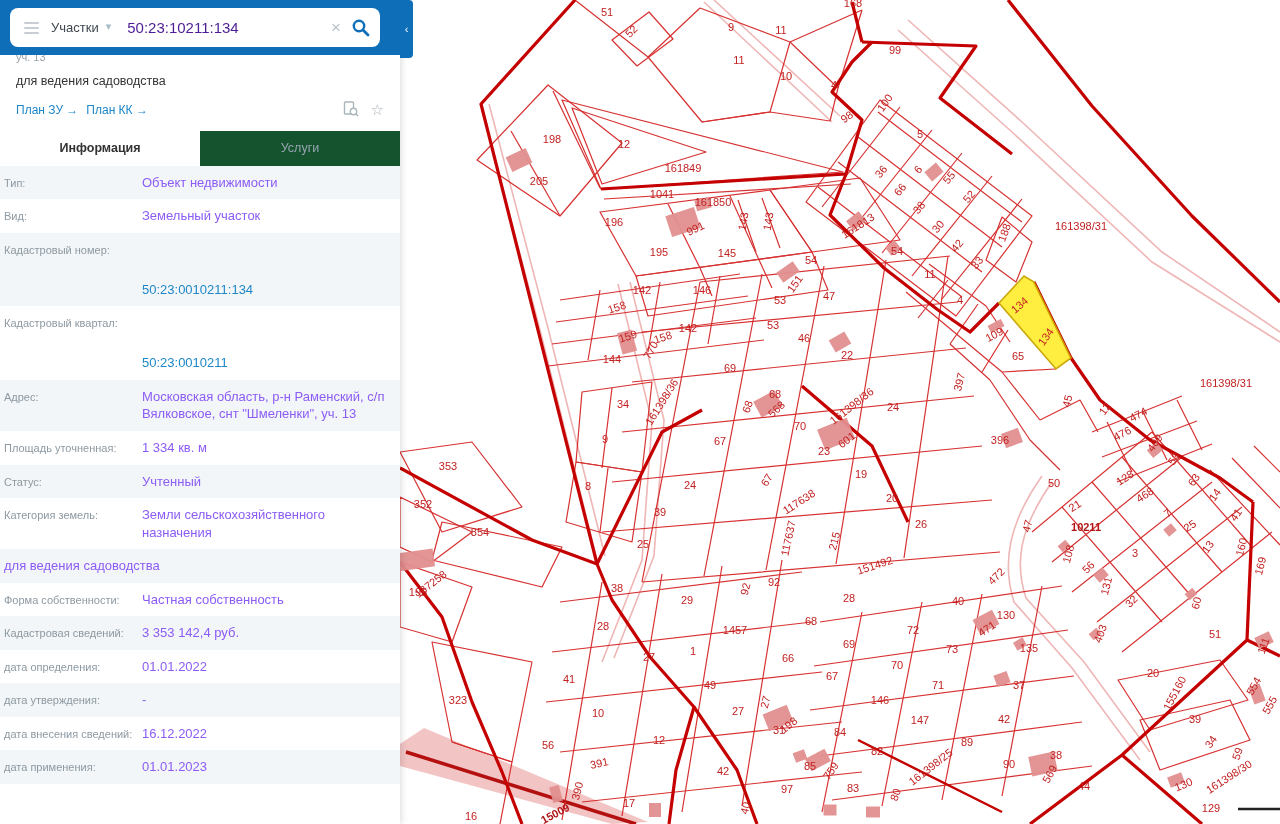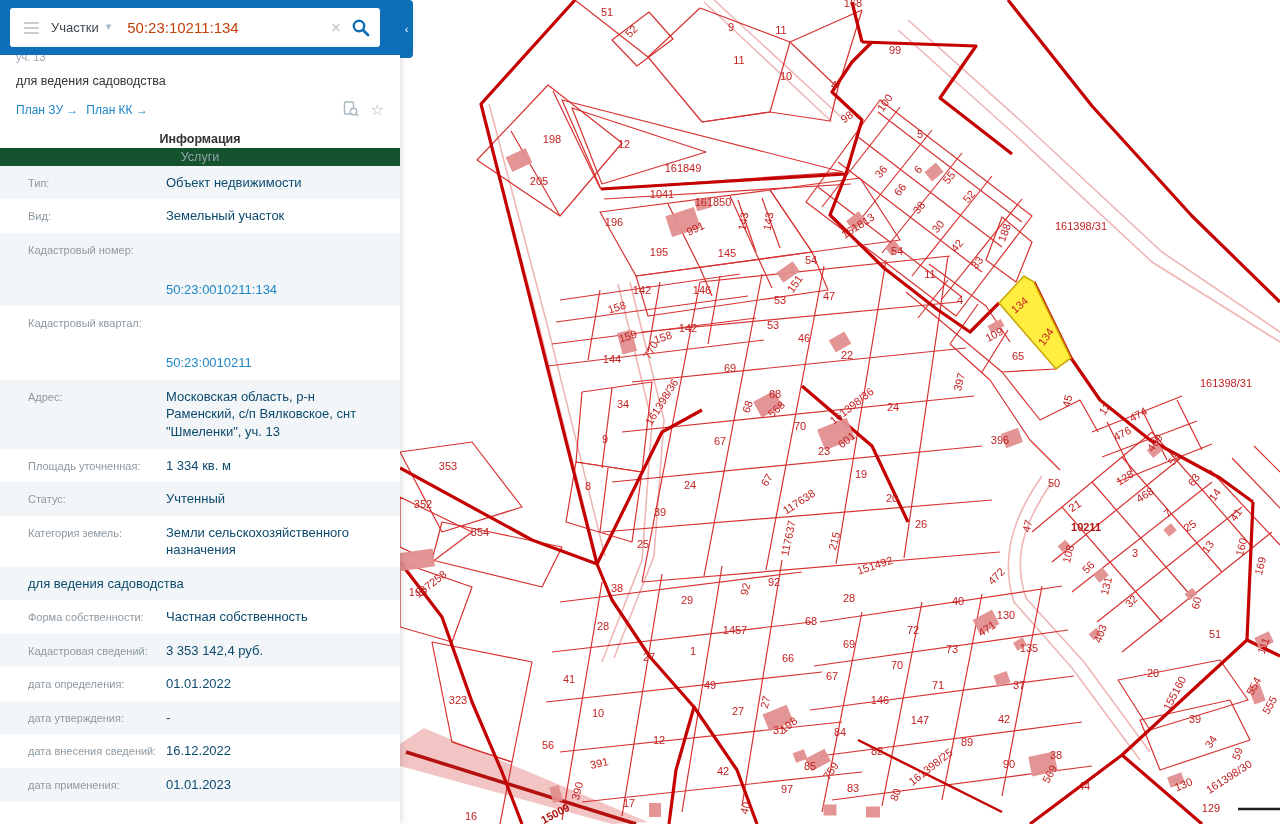"Участки" .searchbox { border-radius: 3px -> 8px }
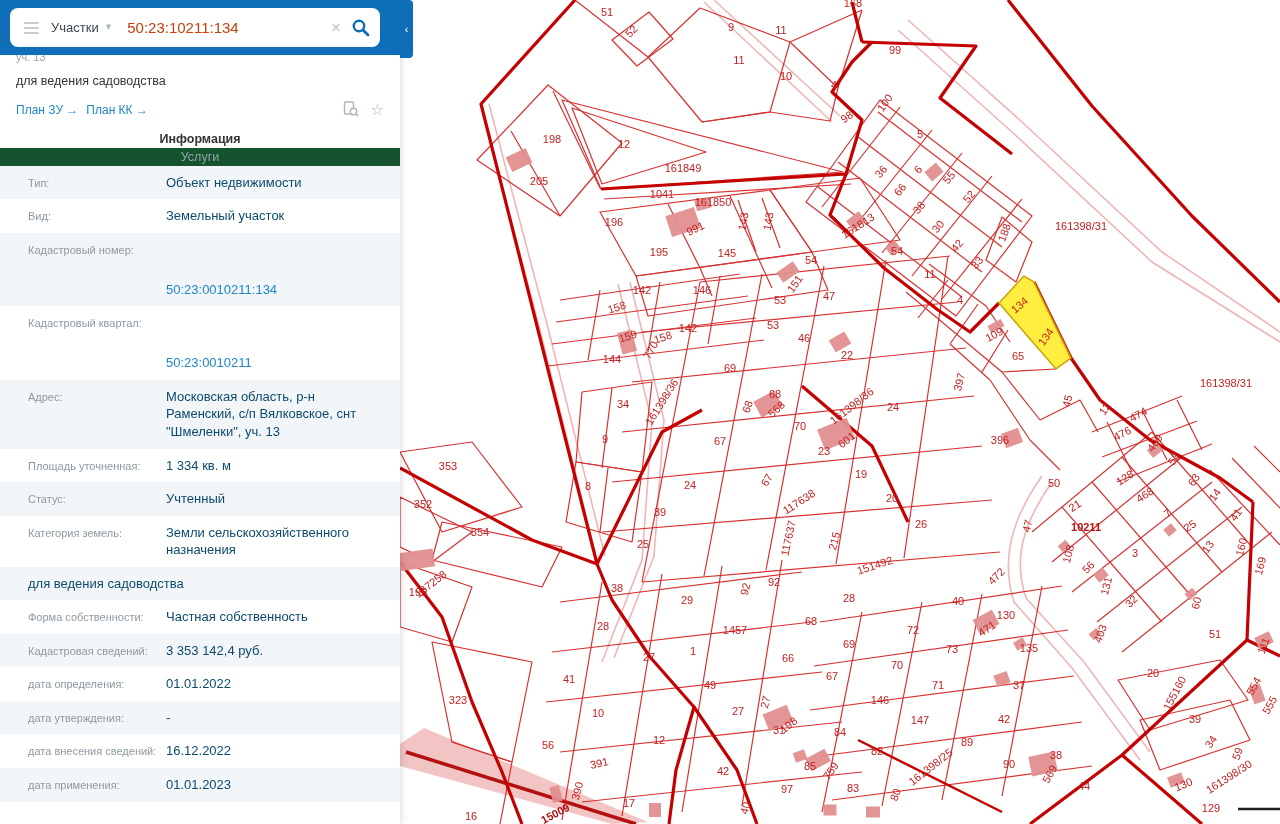"50:23:10211:134" .query { color: #c2410c -> #4c1d95 }
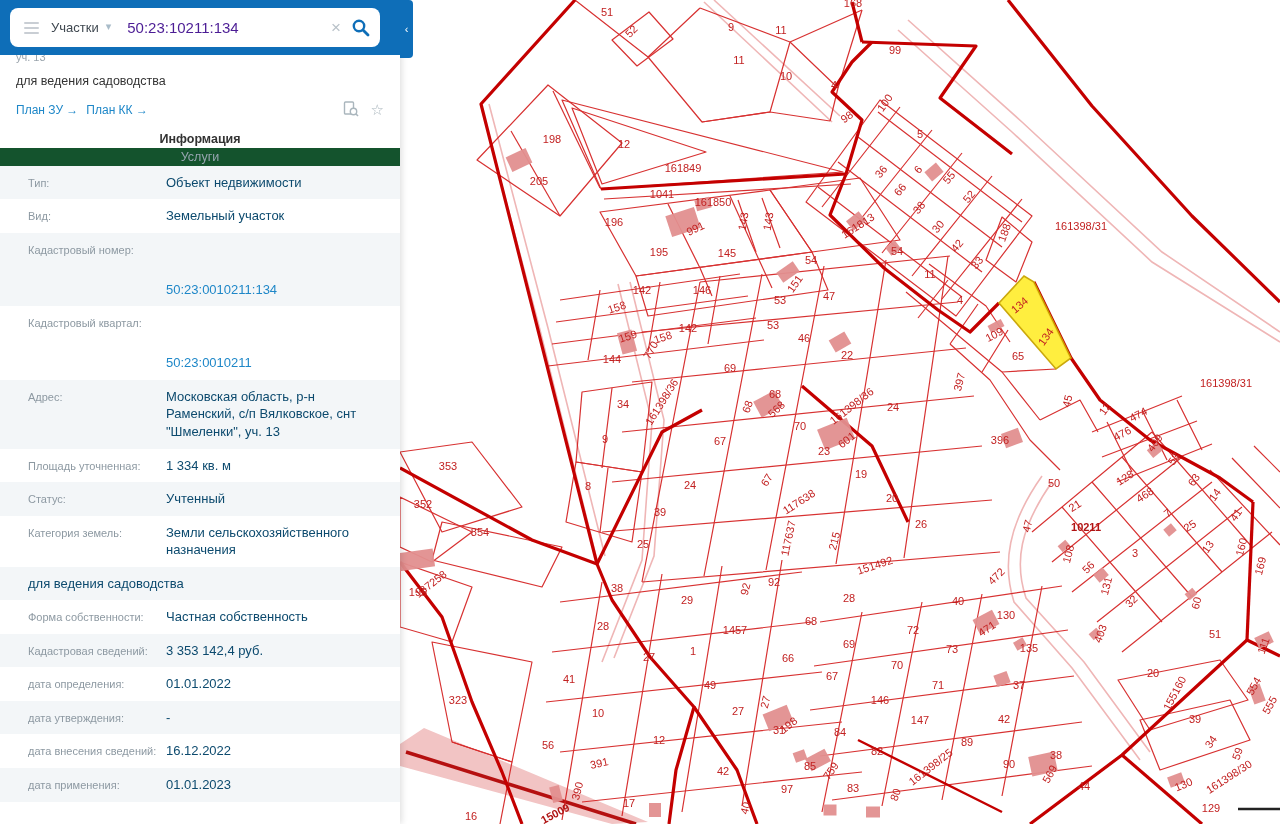"Информация" .tabs { flex-direction: column -> none }
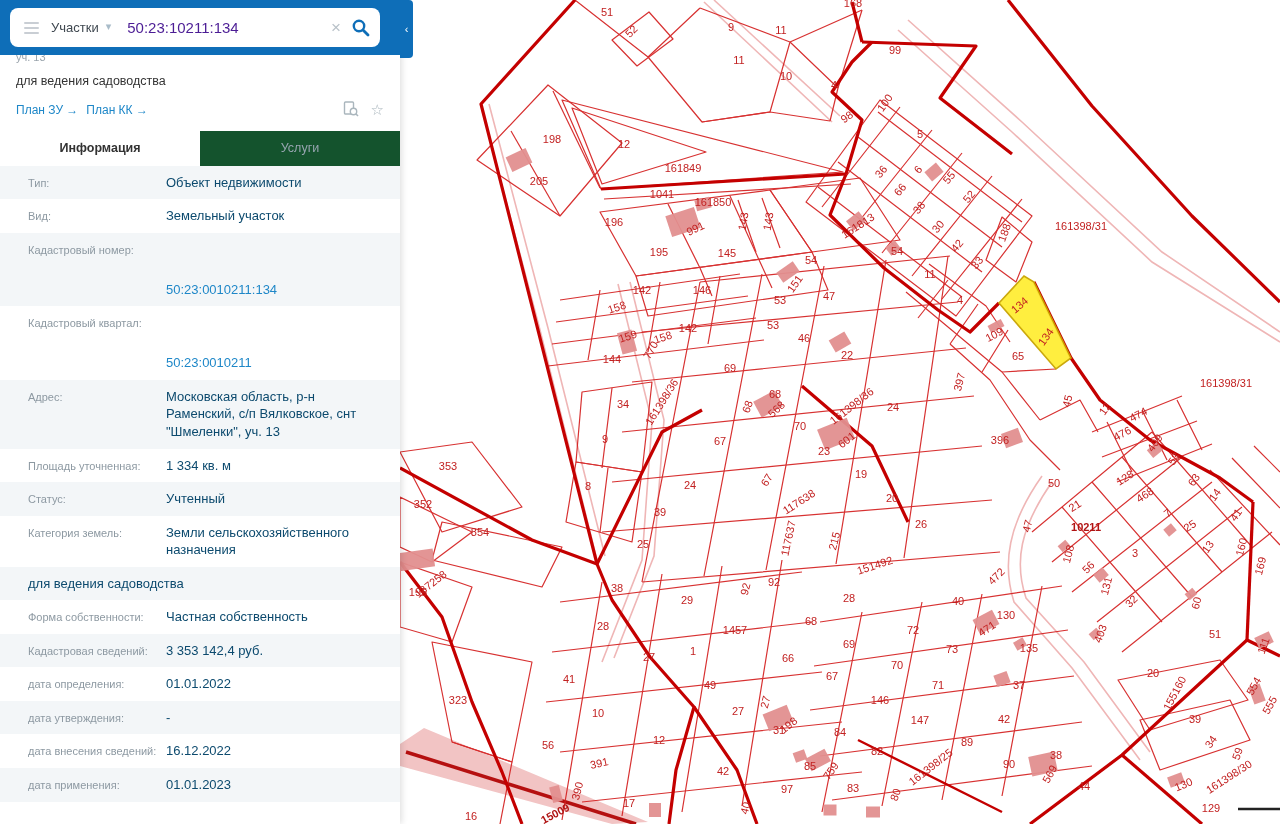"Тип:" .irow { padding: 8px 28px -> 8px 4px }
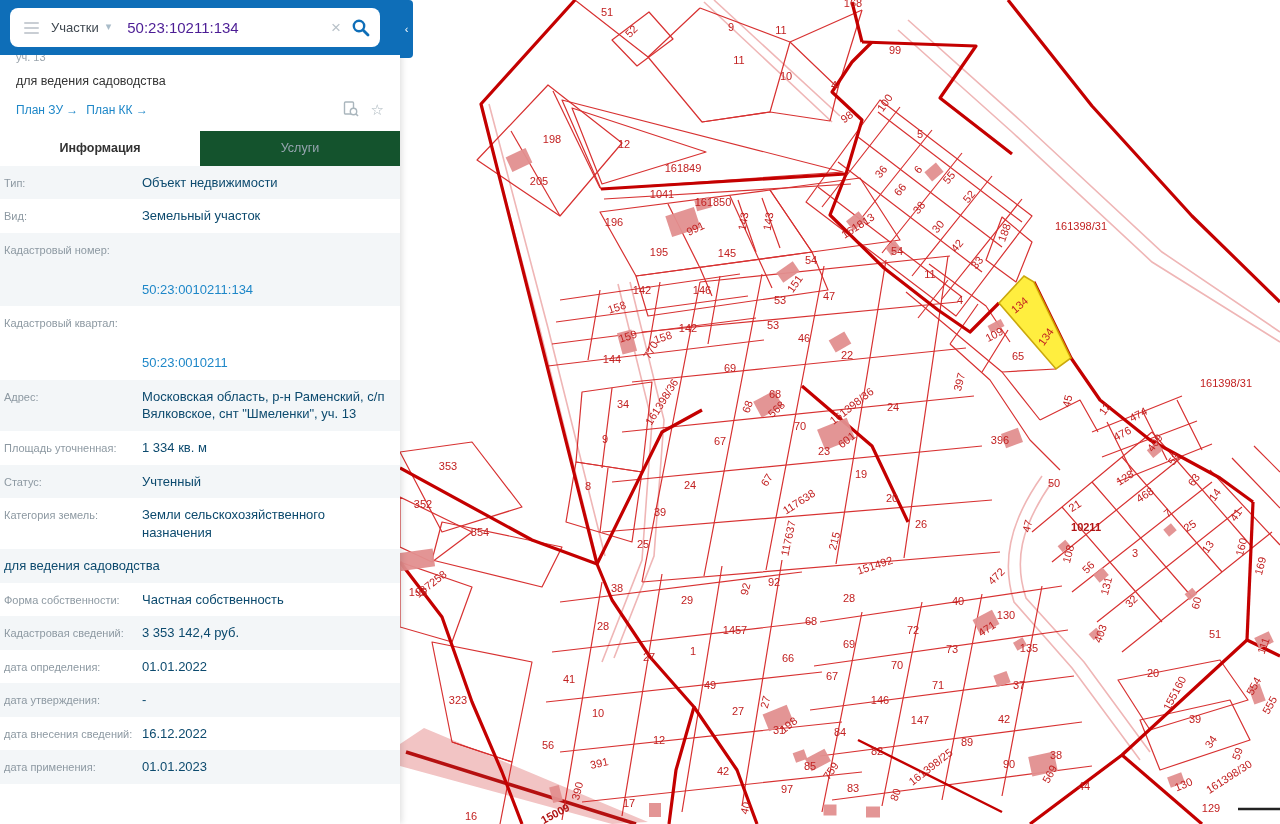"Объект недвижимости" .irow .val { color: #0c4a6e -> #8b5cf6 }
